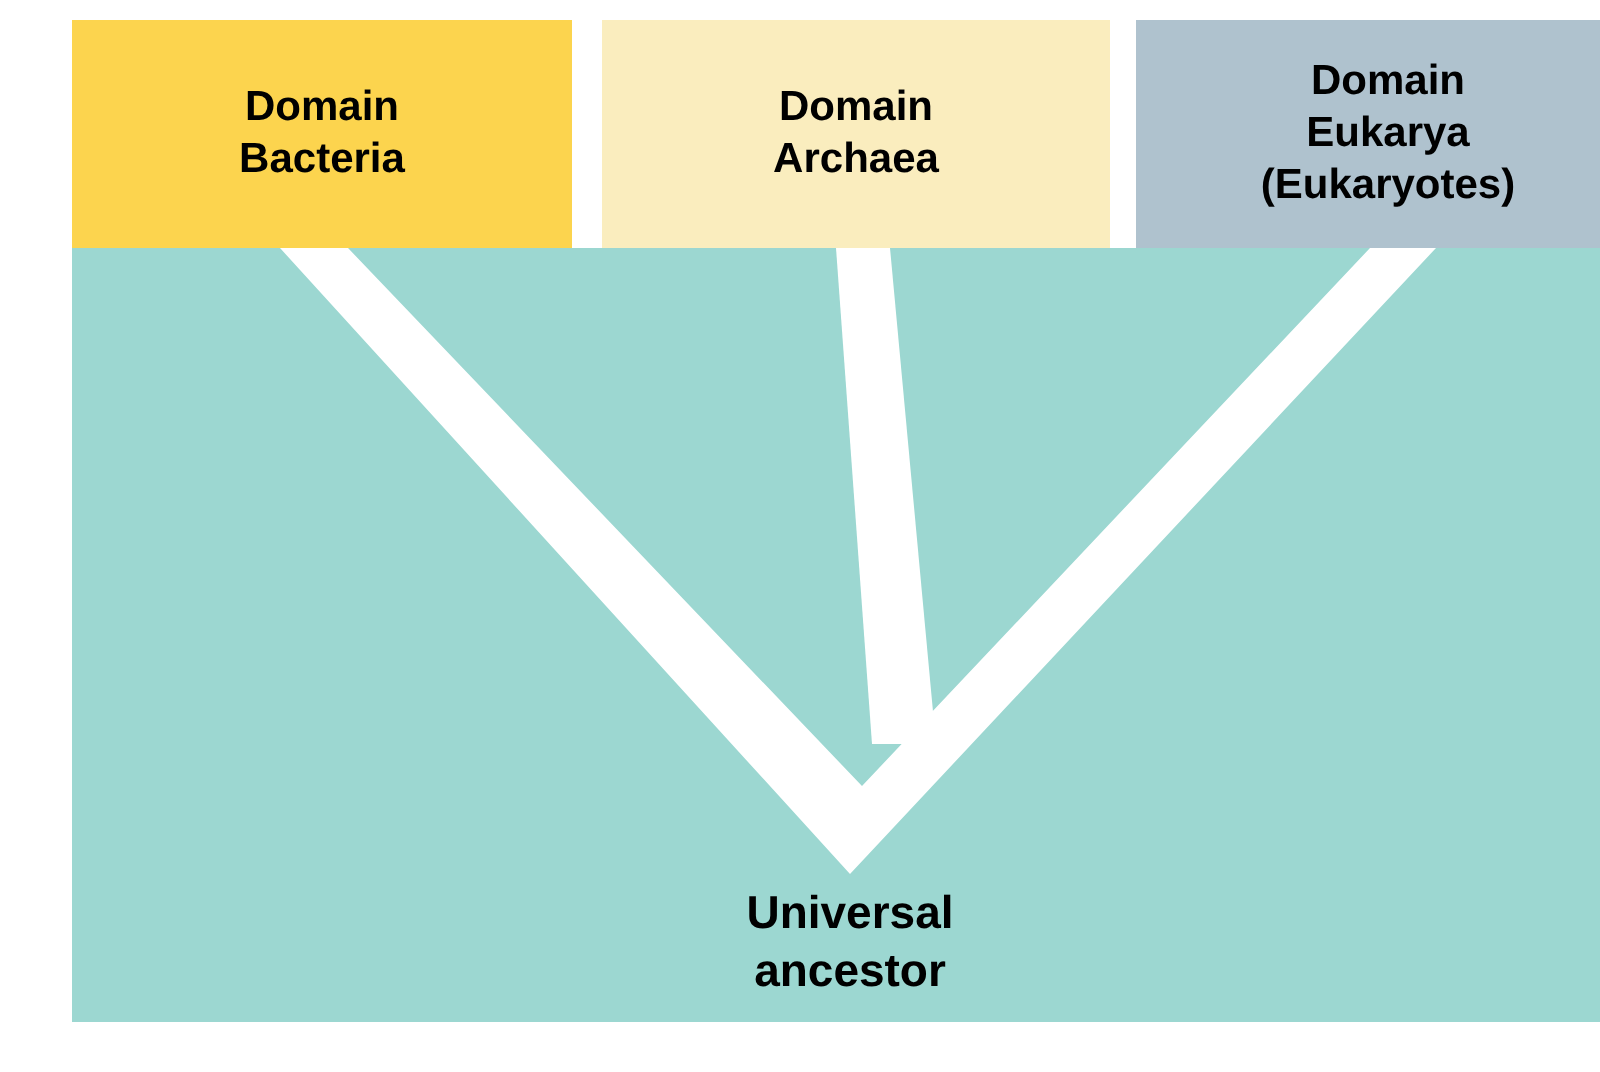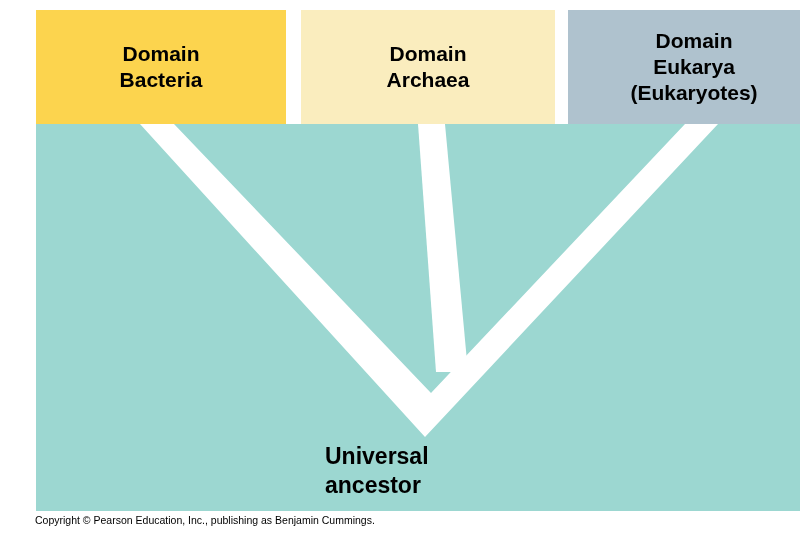"Universal" .ancestor-label { text-align: none -> center }
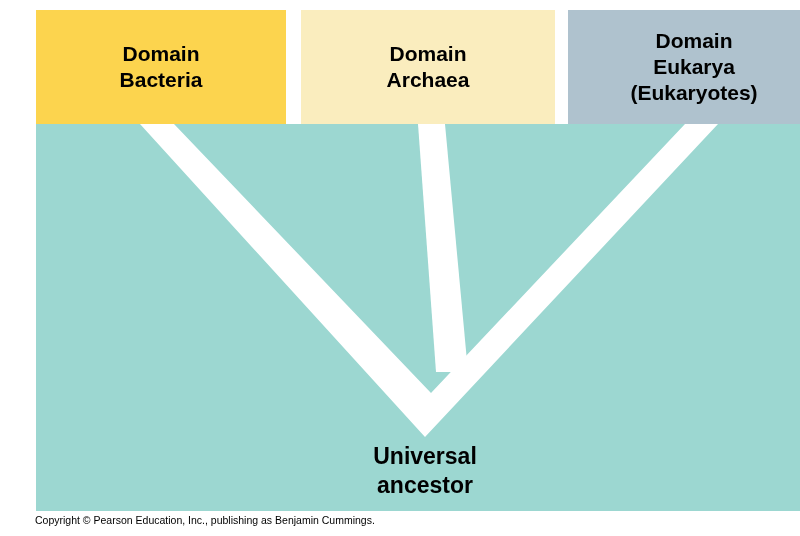"Copyright © Pearson Education, Inc.," div.copyright { html: <div>Copyright © Pearson Education, Inc., publishing as Benjamin Cummings.</div> -> none }
